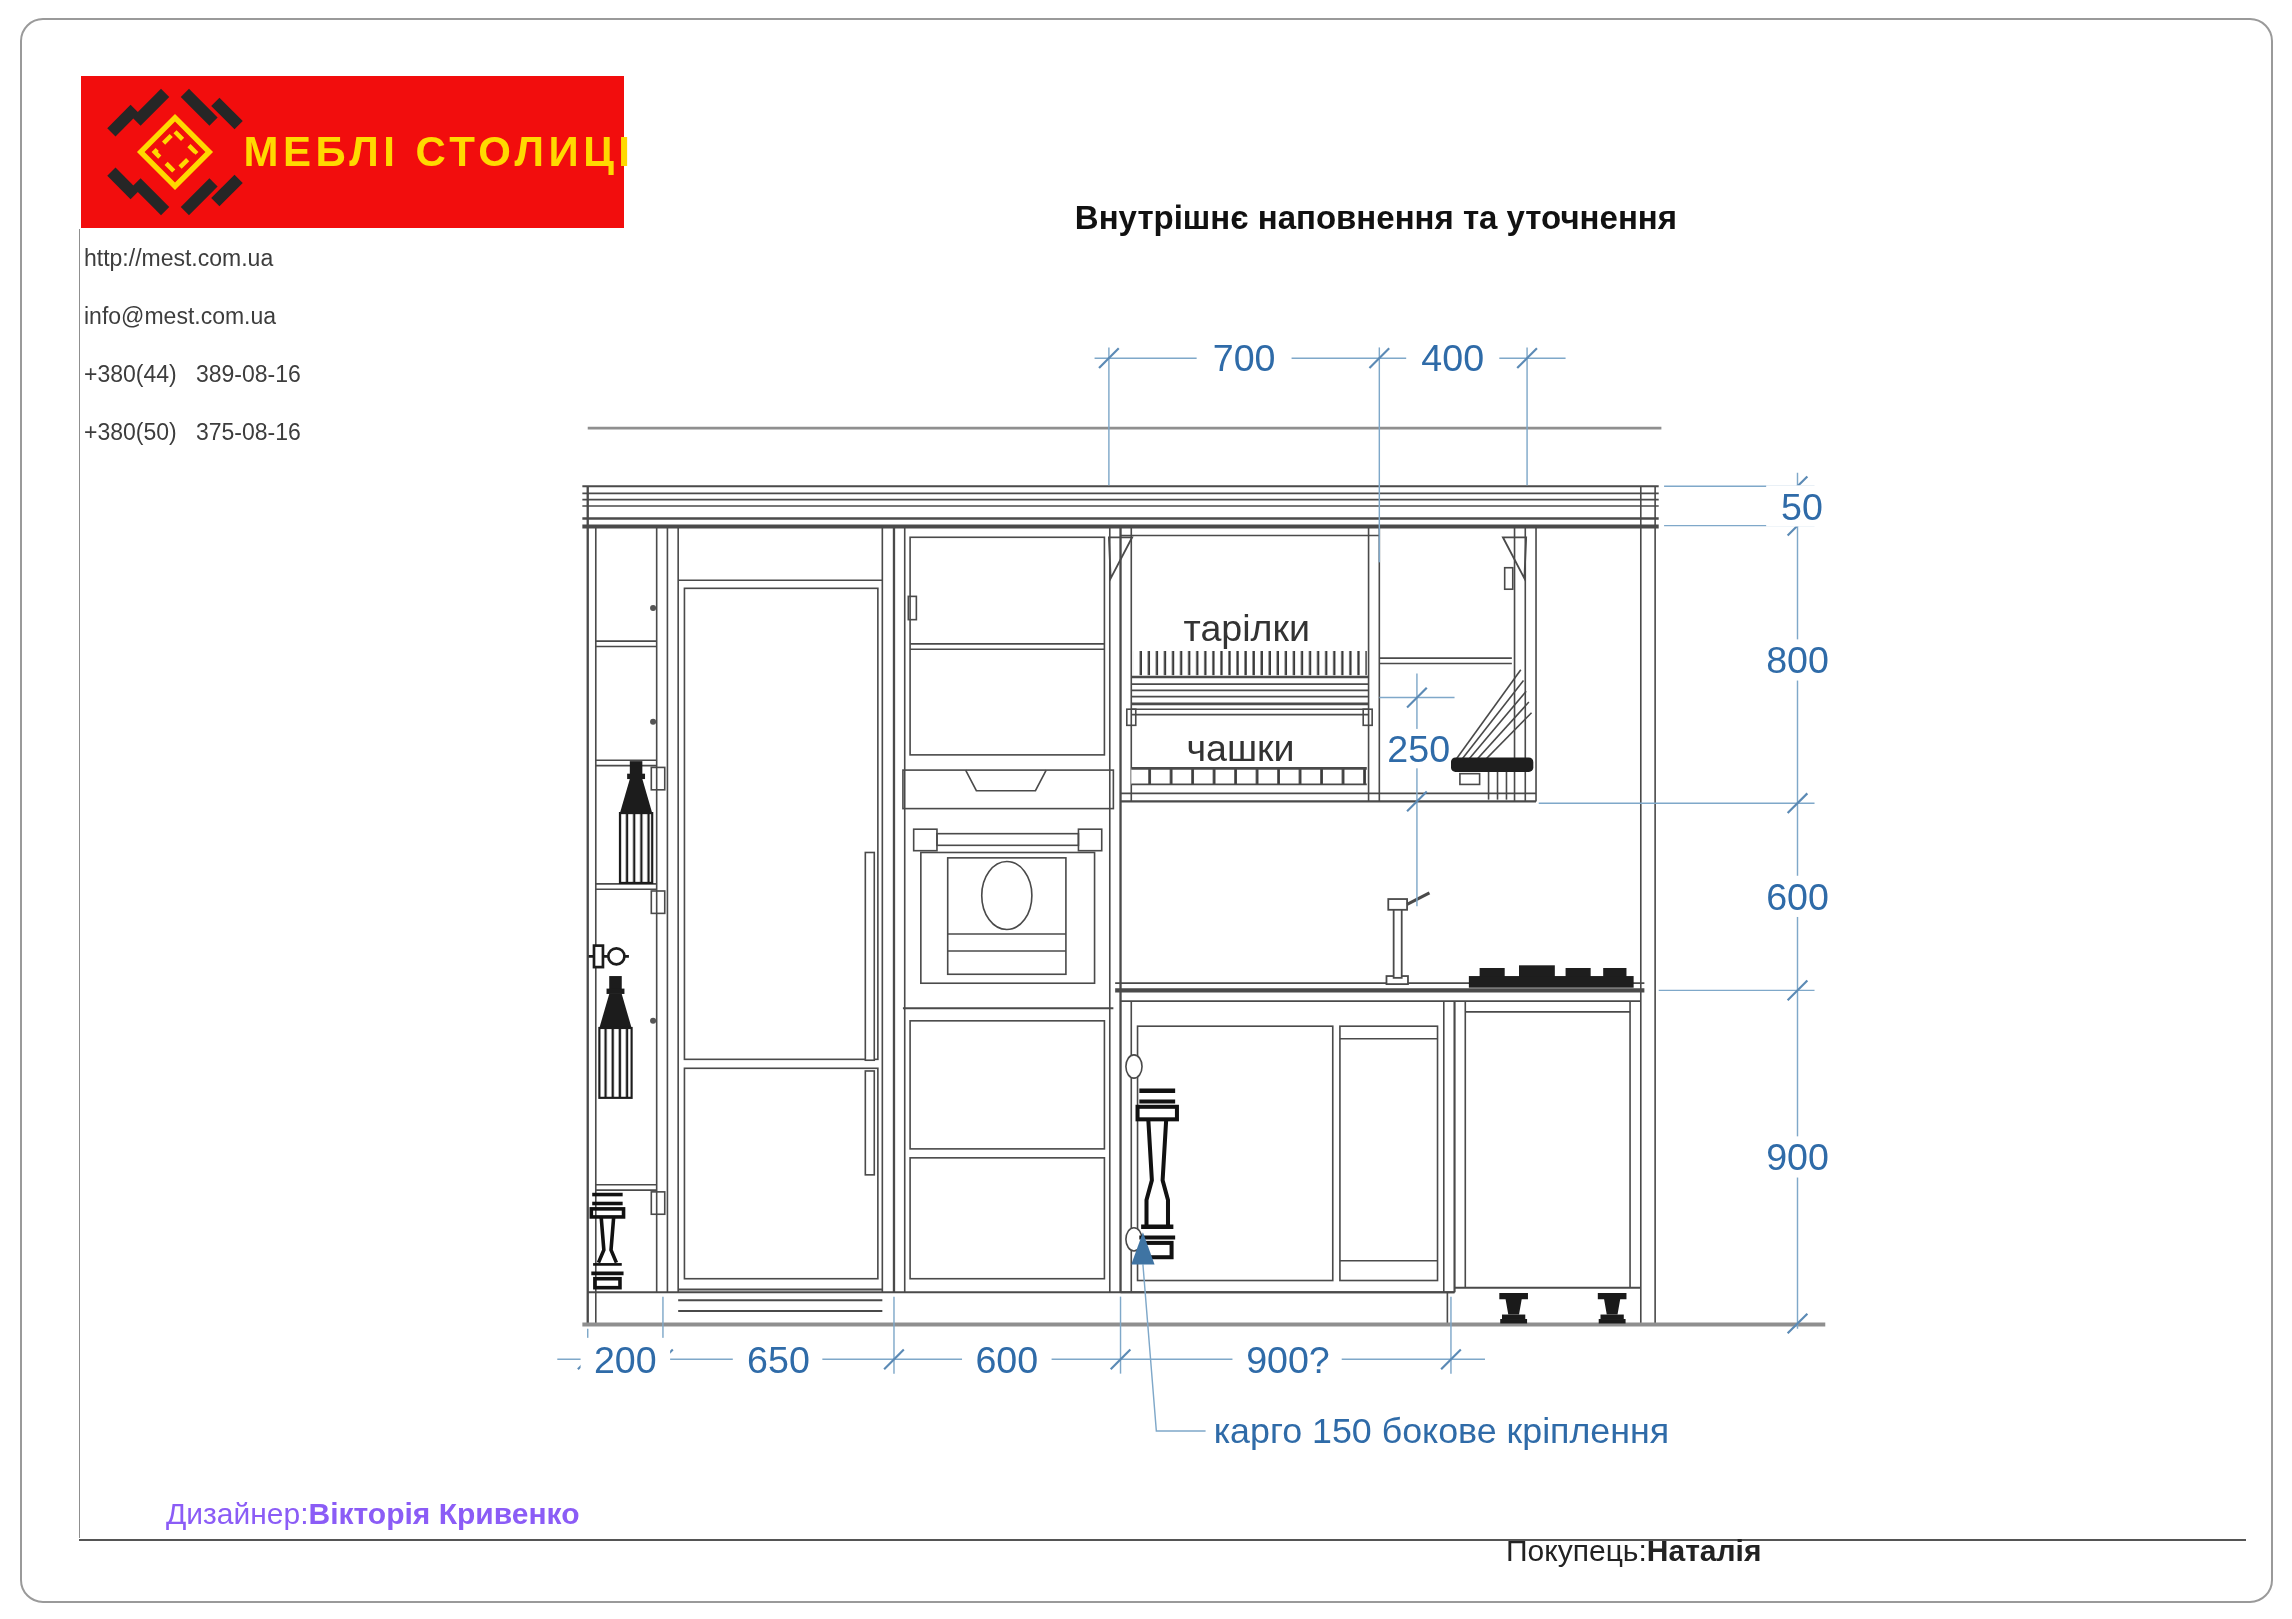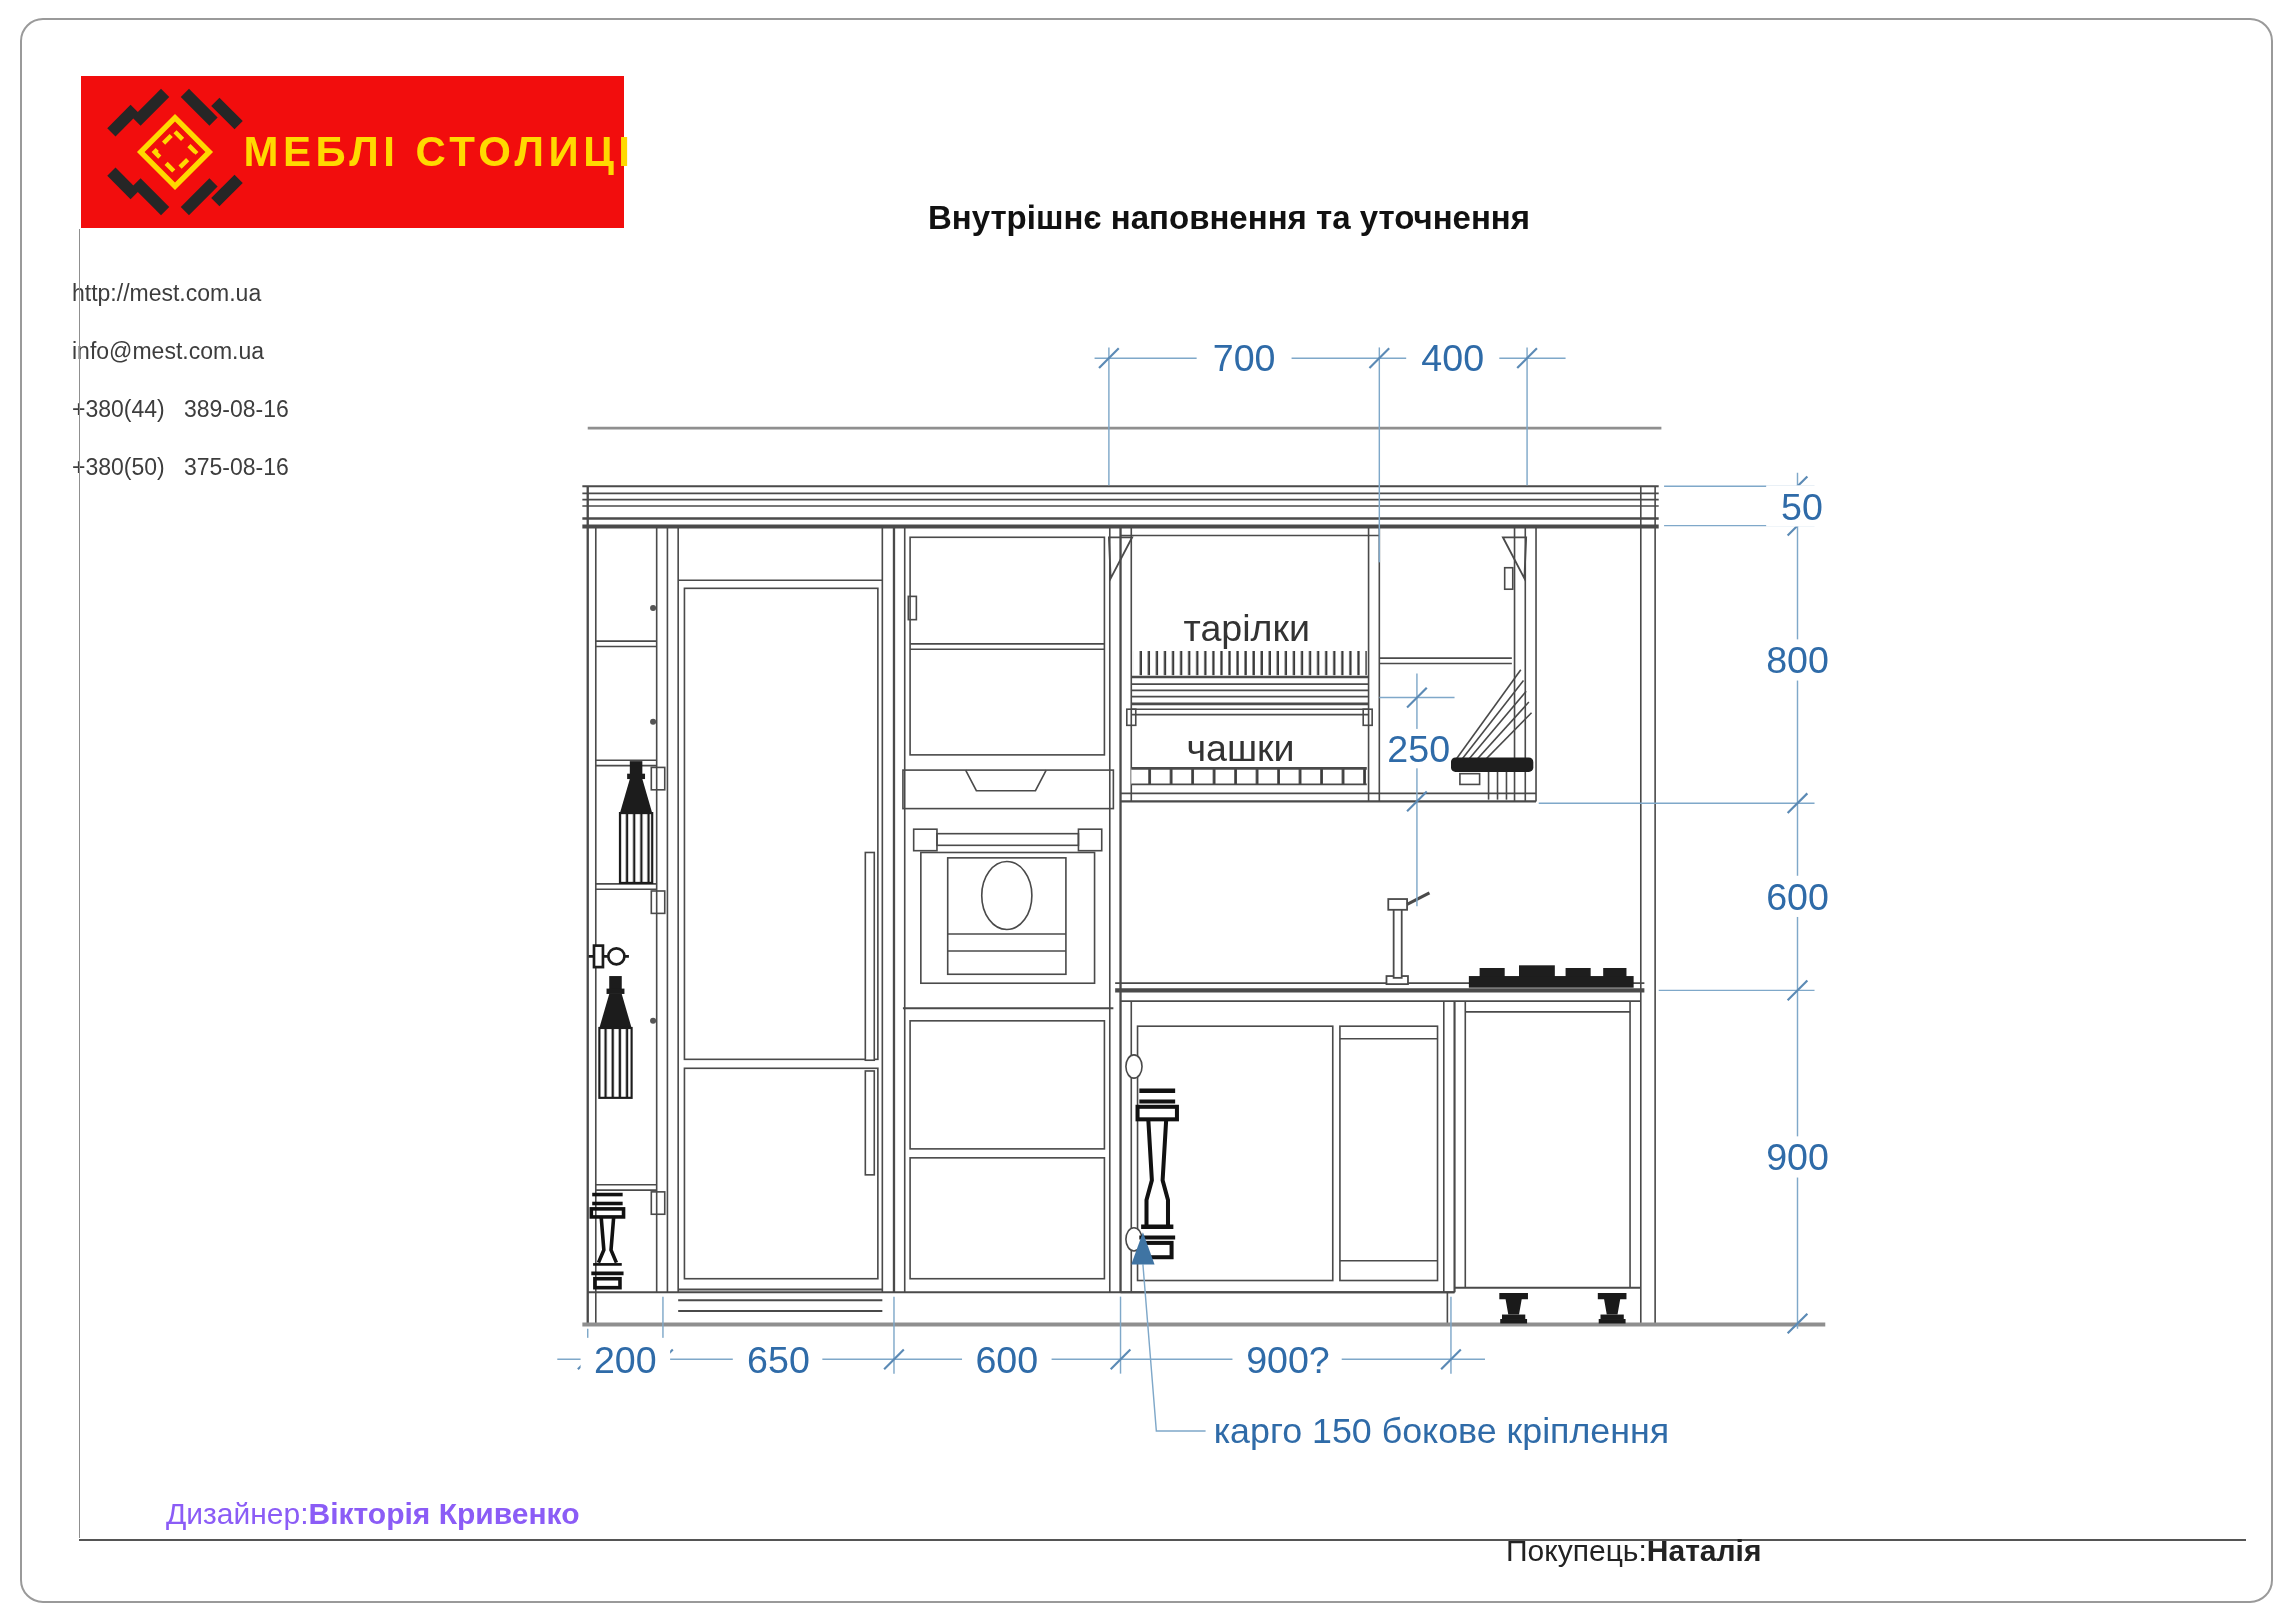"Внутрішнє наповнення та уточнення" .main-title { text-align: center -> right }
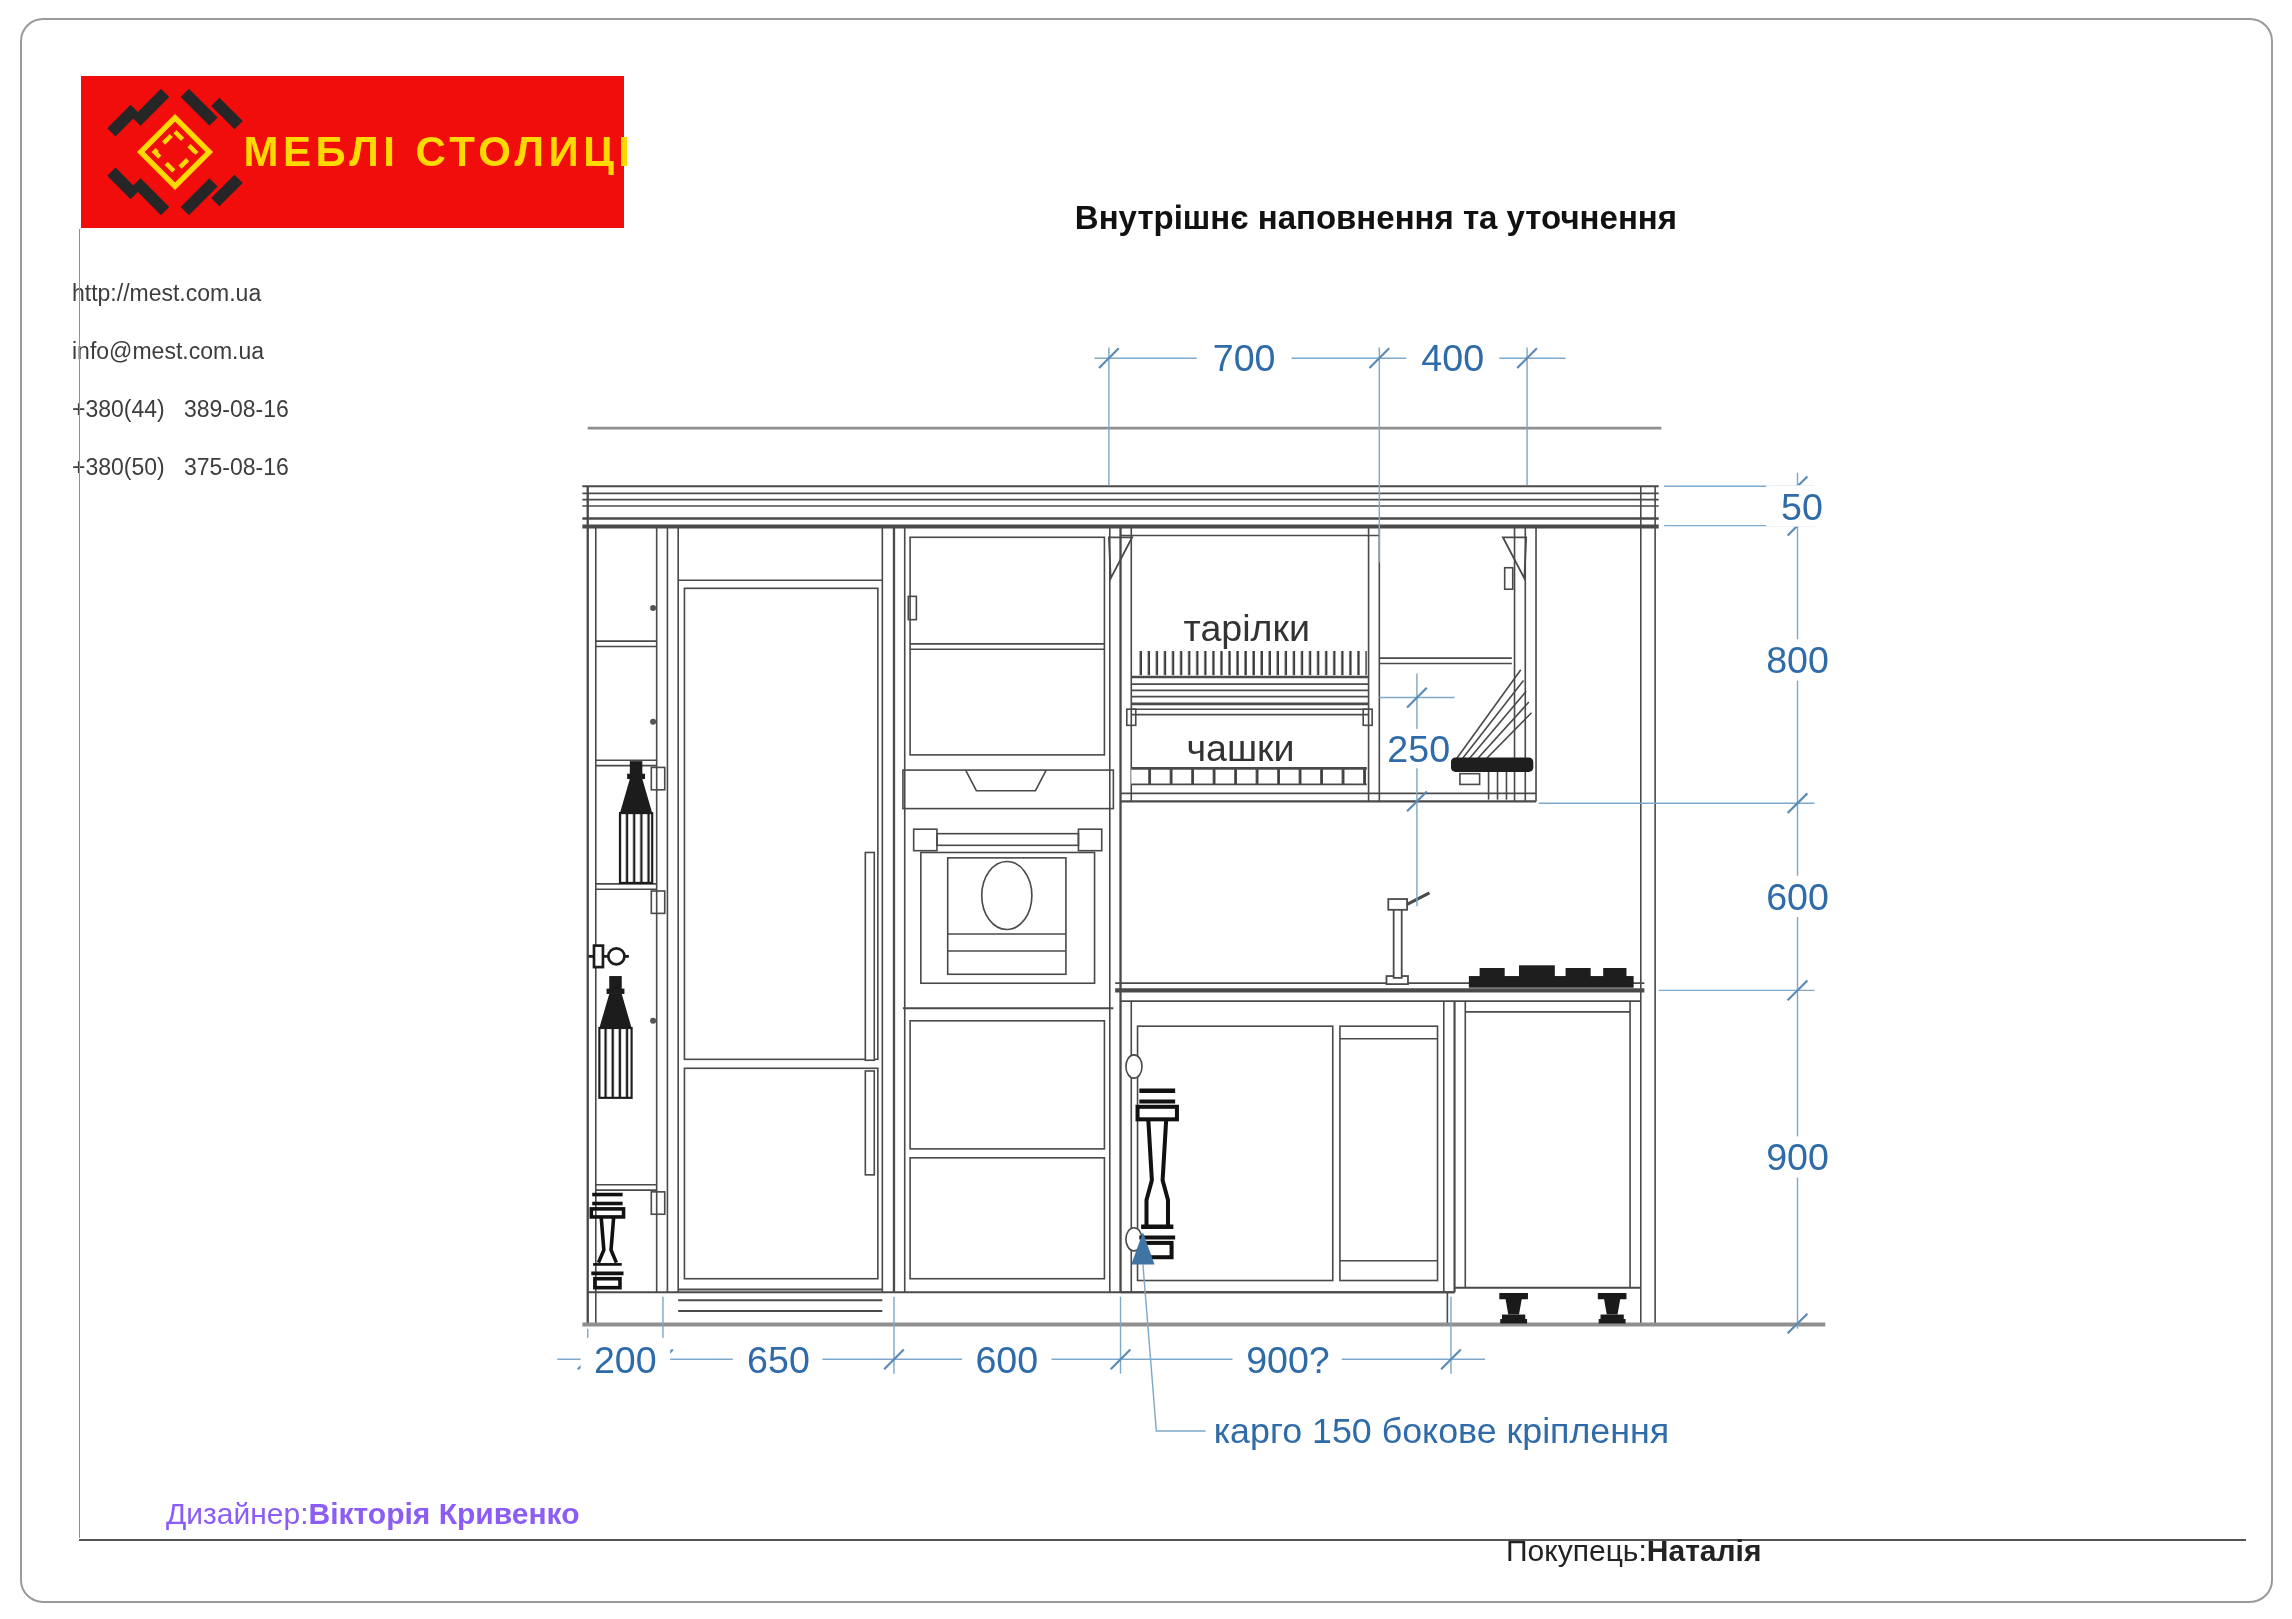"http://mest.com.ua" .contacts { left: 72px -> 84px; margin-top: 35px -> none }
